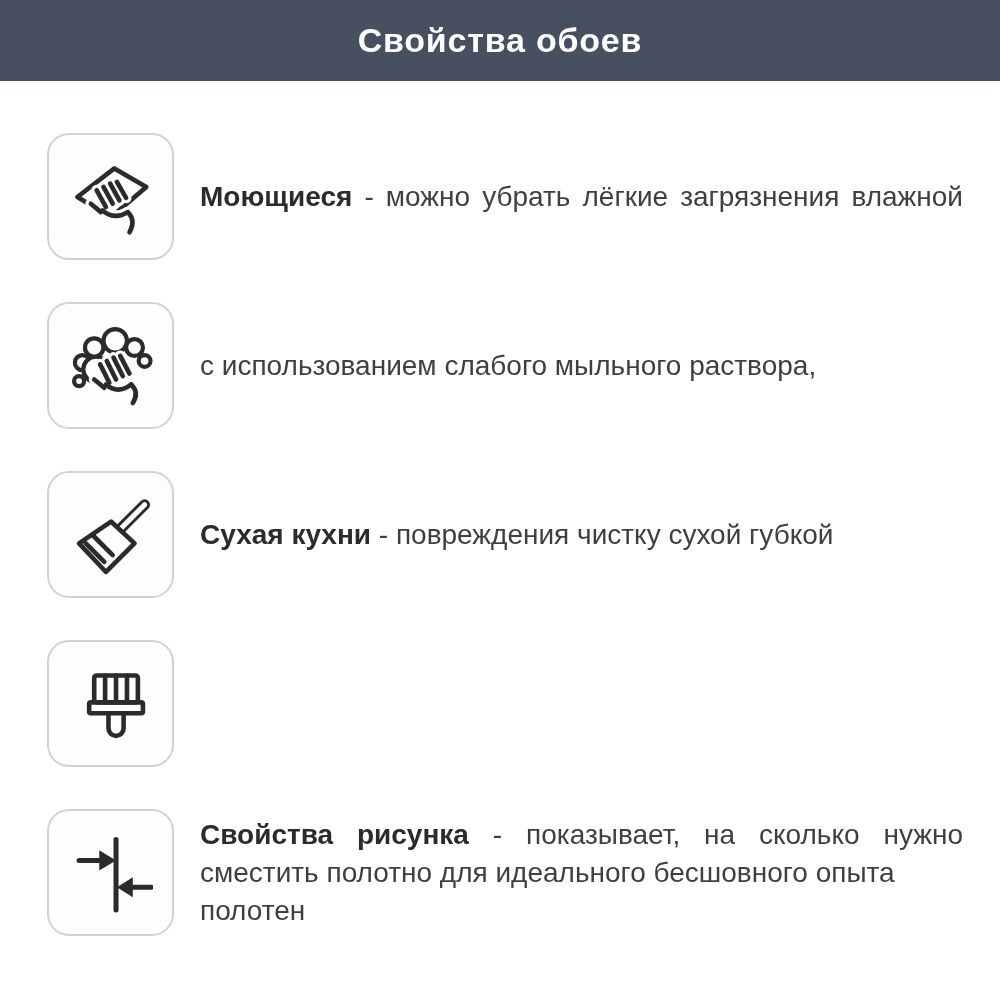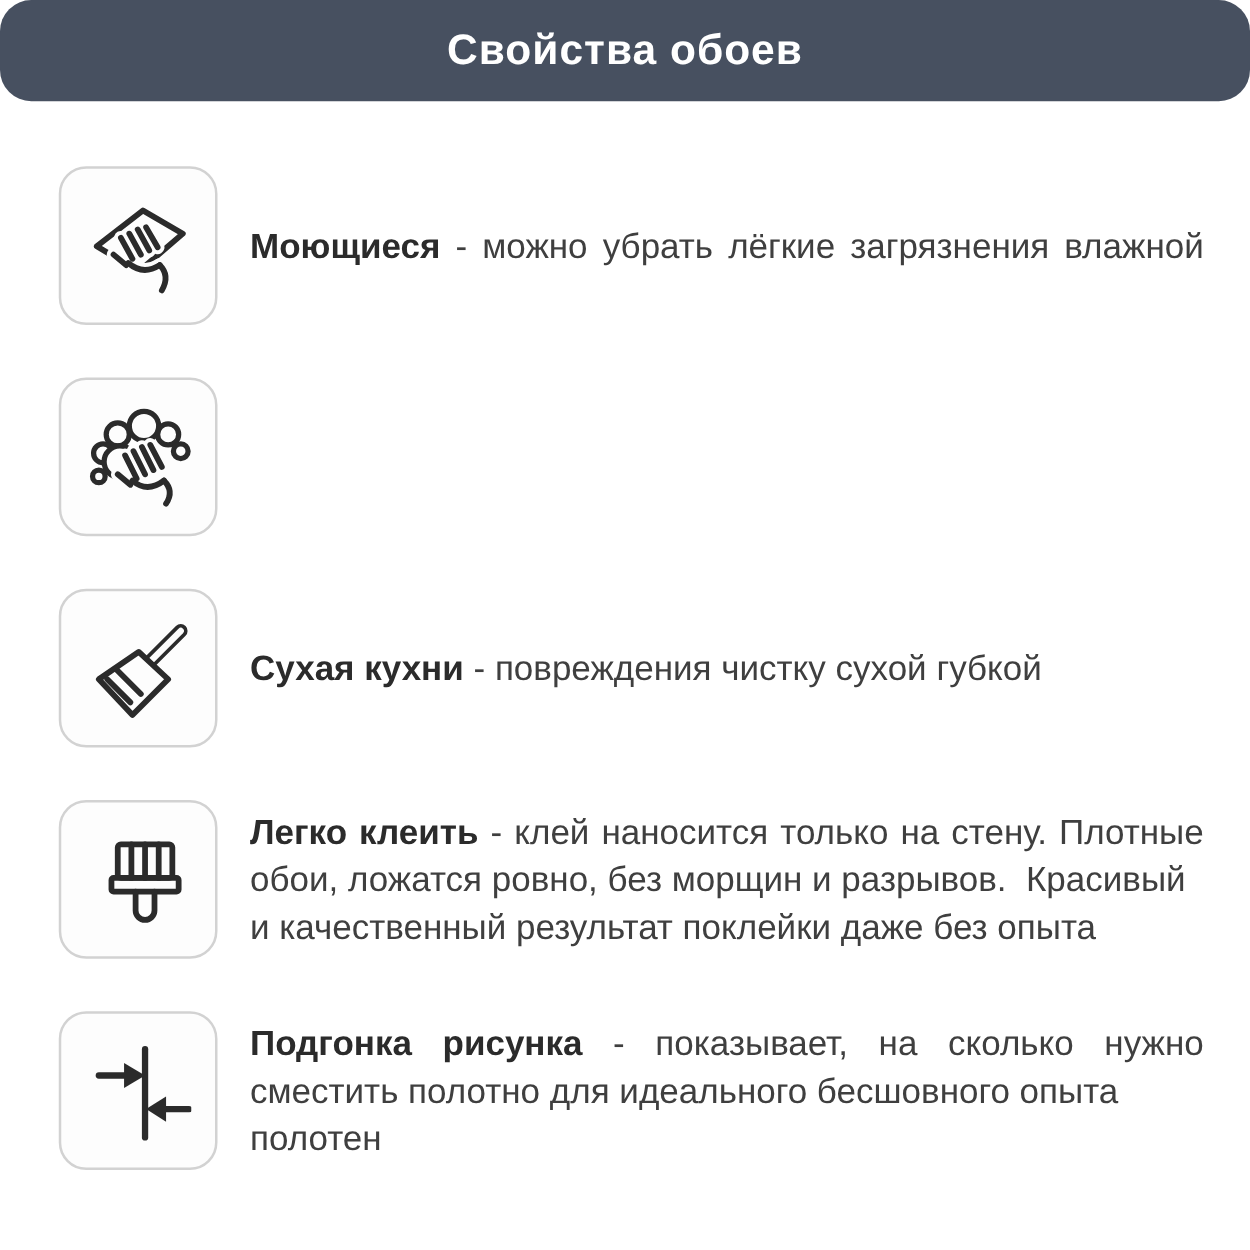"Свойства обоев" .header { border-radius: 25px -> none }
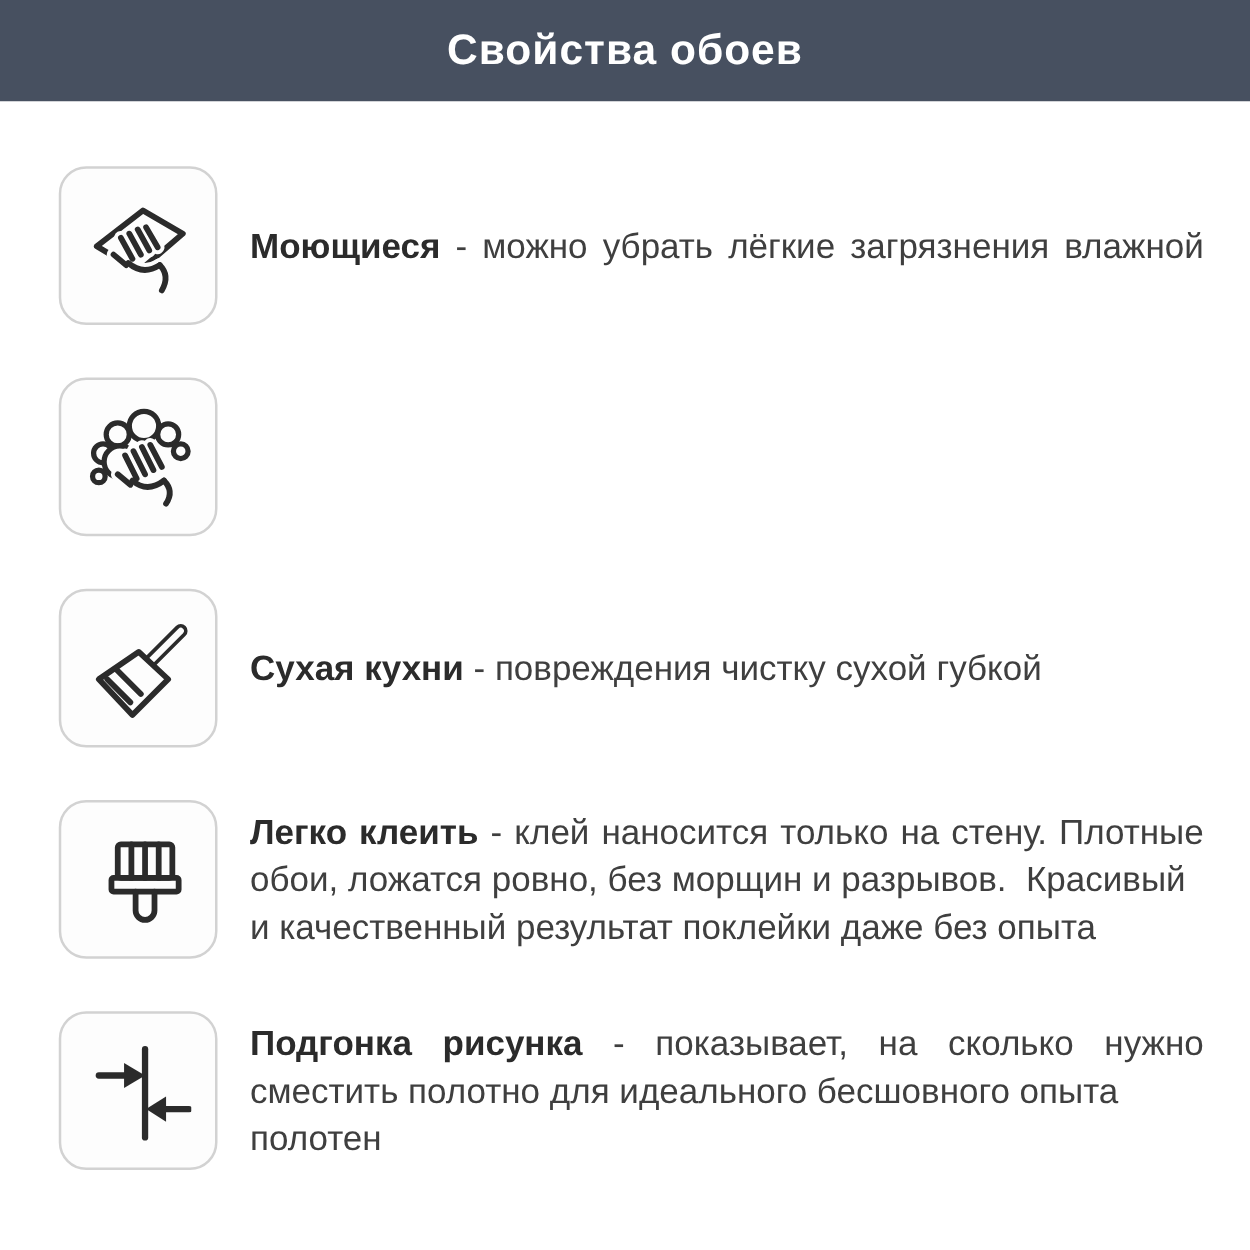"с использованием слабого мыльного" div.line { html: none -> <div>с использованием слабого мыльного раствора,</div> }
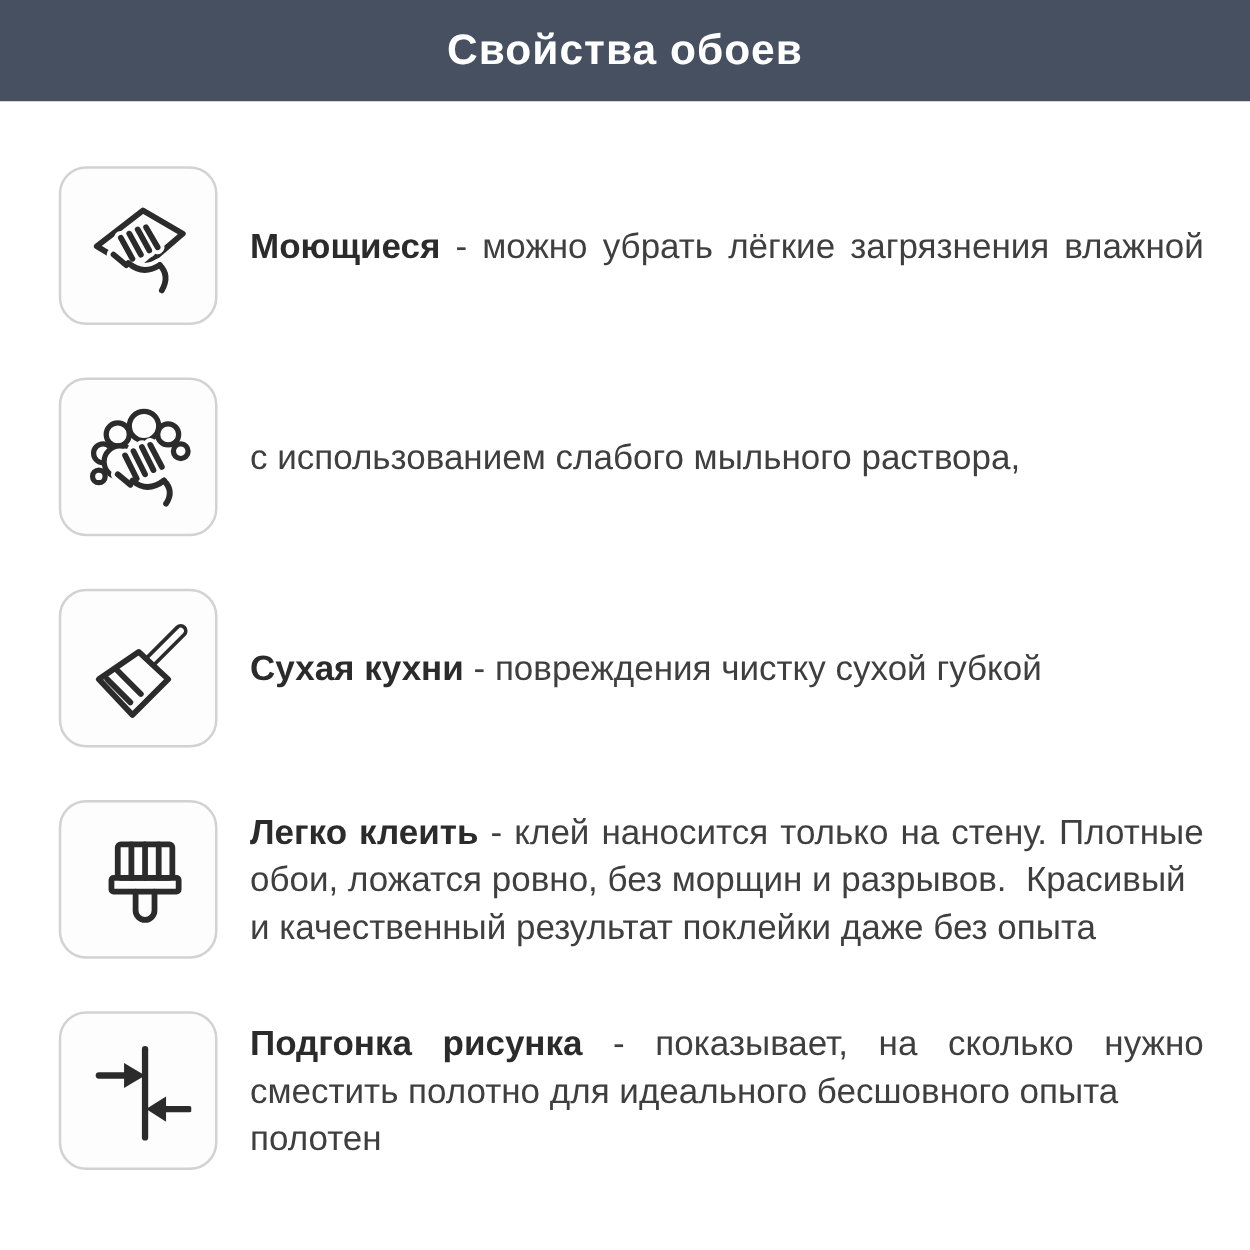"Легко клеить - клей наносится" div.text { html: <div> <div><b>Легко клеить</b> <span>- клей наносится только на стену. Плотные</span></div> <div>обои, ложатся ровно, без морщин и разрывов. Красивый</div> <div>и качественный результат поклейки даже без опыта</div> </div> -> none }
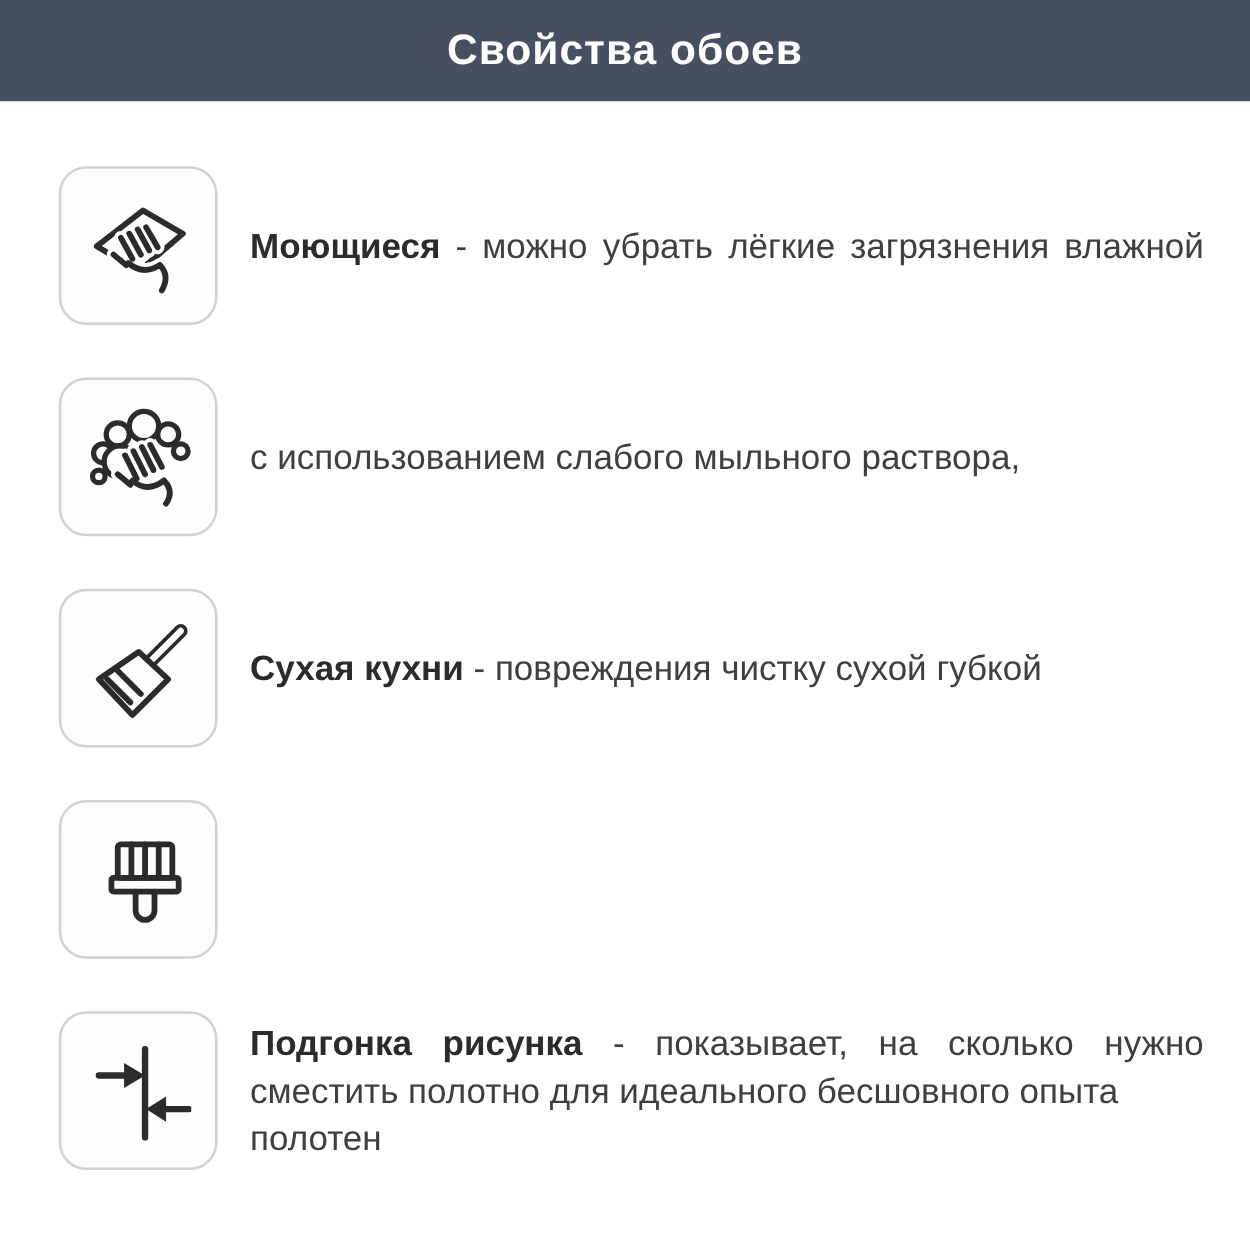"Подгонка рисунка" b.title { text: Подгонка -> Свойства }
